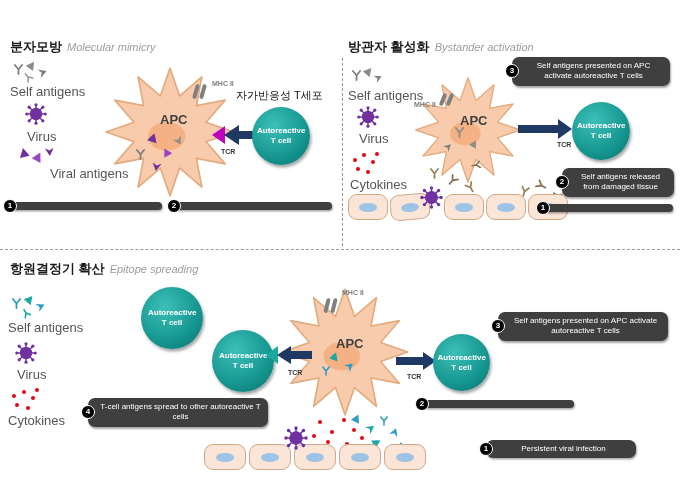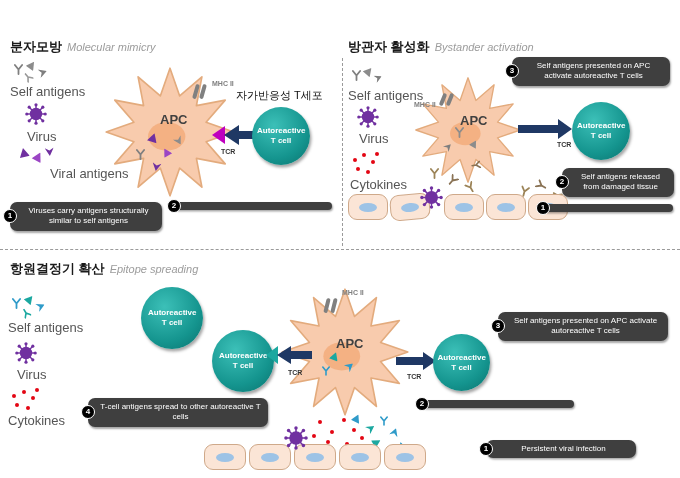"Viruses carry antigens structurally" span { html: <span>Viruses carry antigens structurally similar to self antigens</span> -> none }
